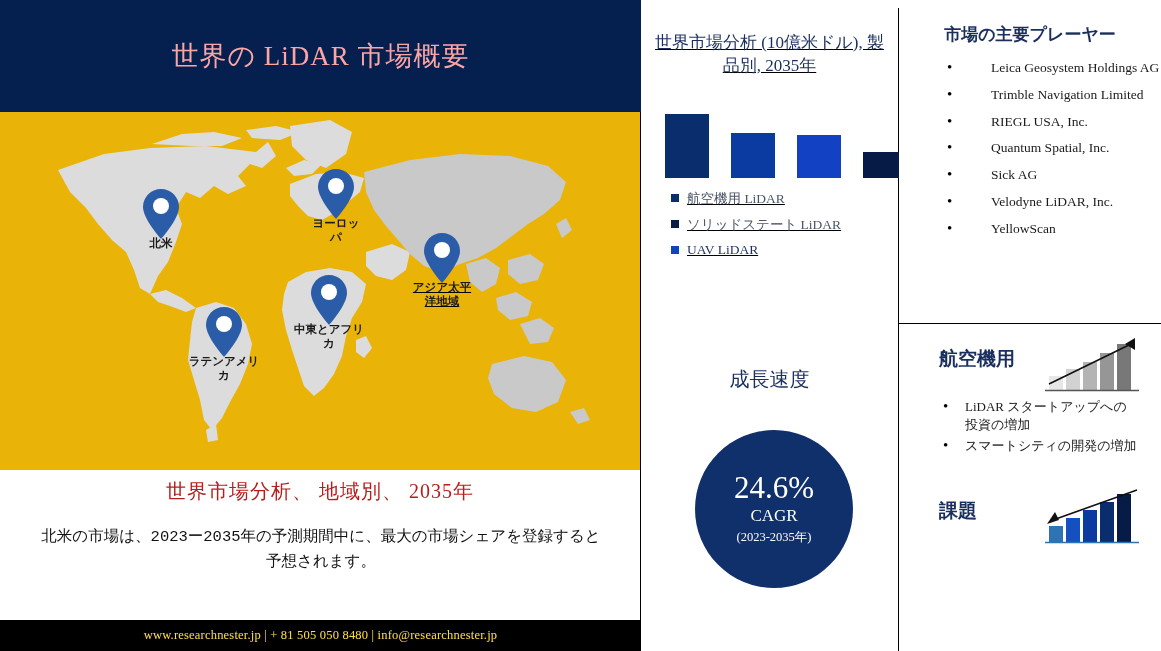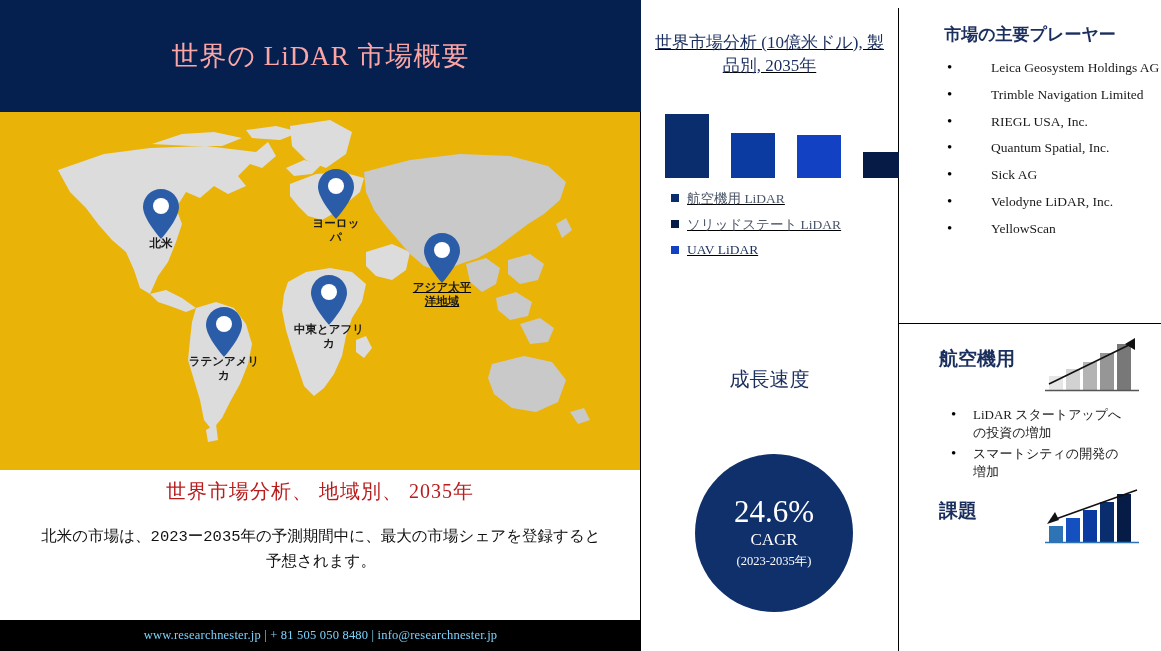"LiDAR スタートアップへの投資の増加" .bullets { margin: 12px -> 4px }
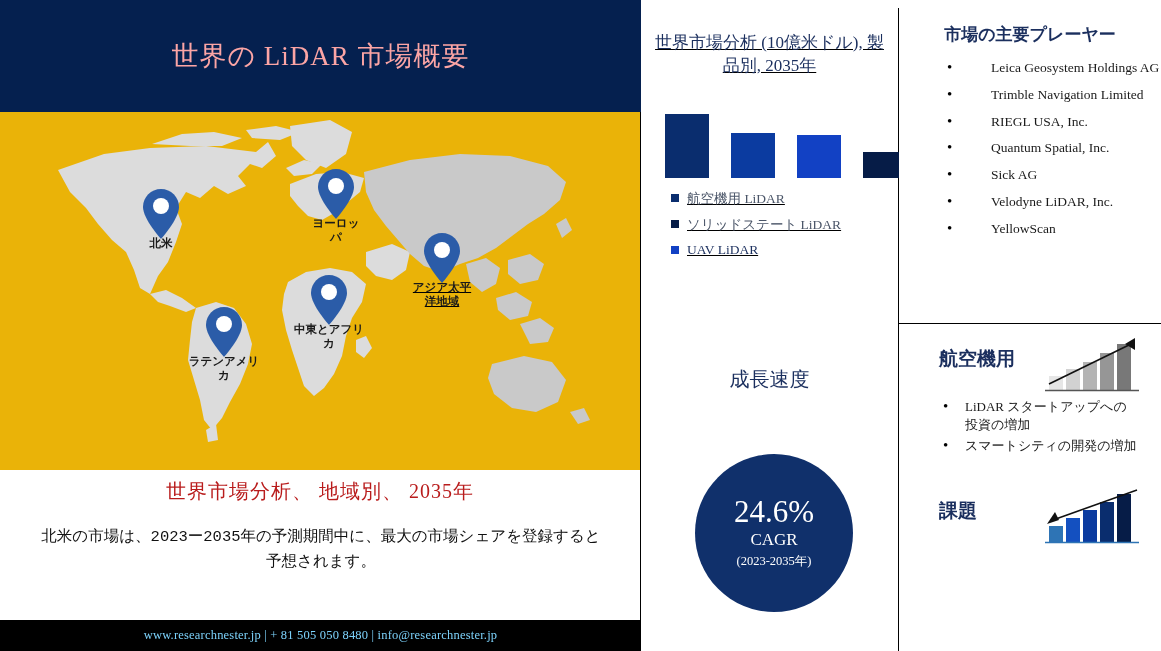"24.6%" #cagr-circle { top: 130px -> 106px }
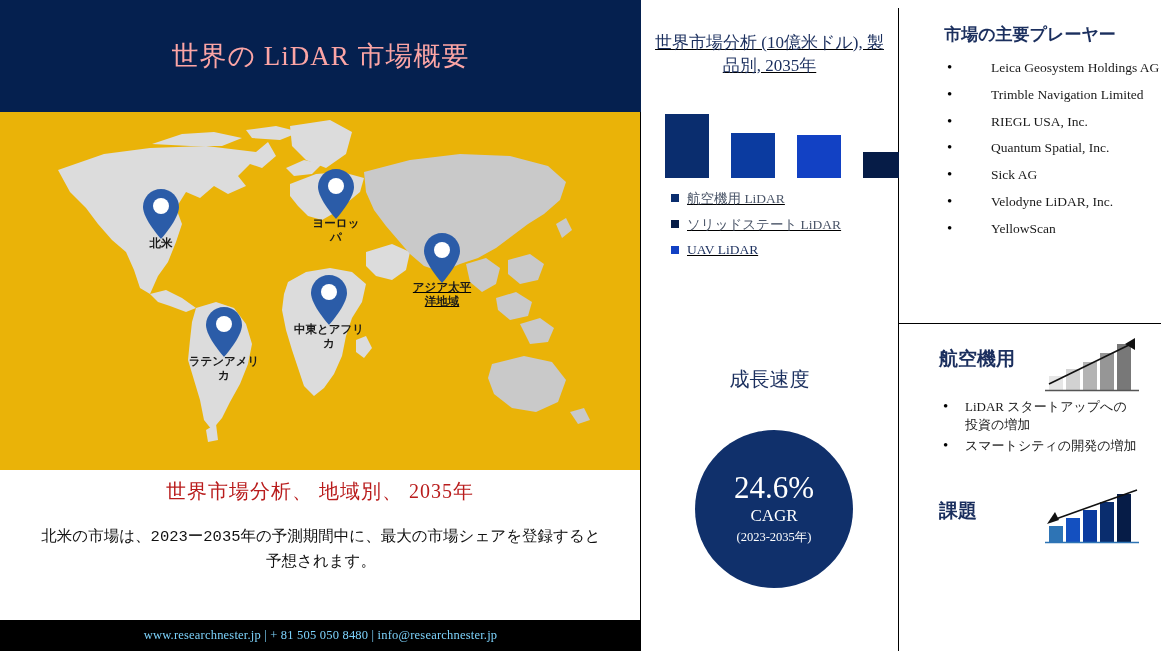"www.researchnester.jp | + 81 505" #footer-text { color: #7dd3fc -> #fde047 }
